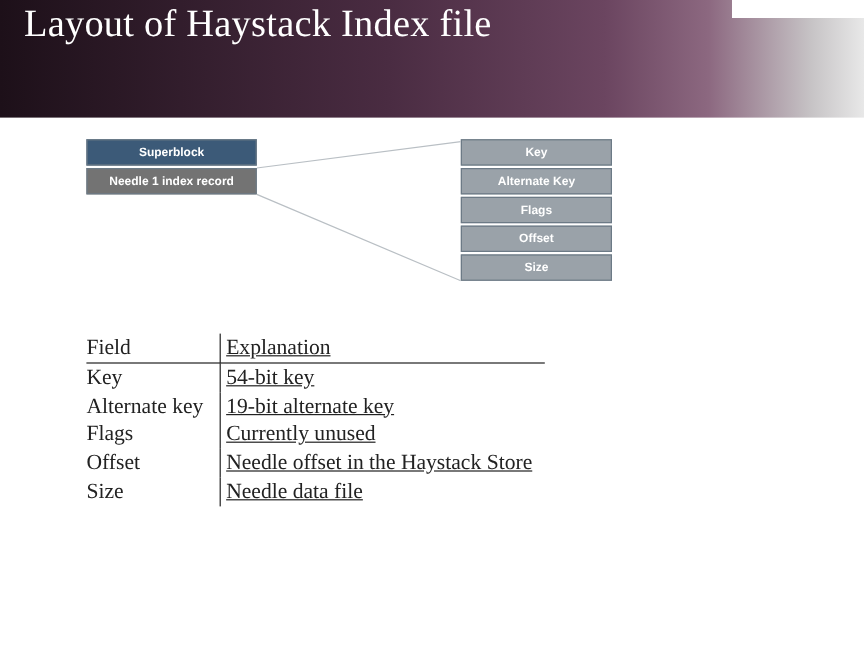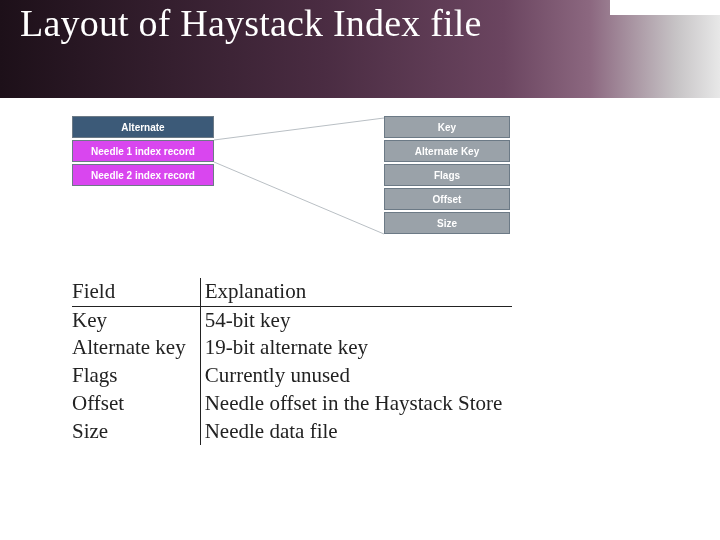"Layout of Haystack Index file" .title-band h1 { font-size: 38px -> 32px }
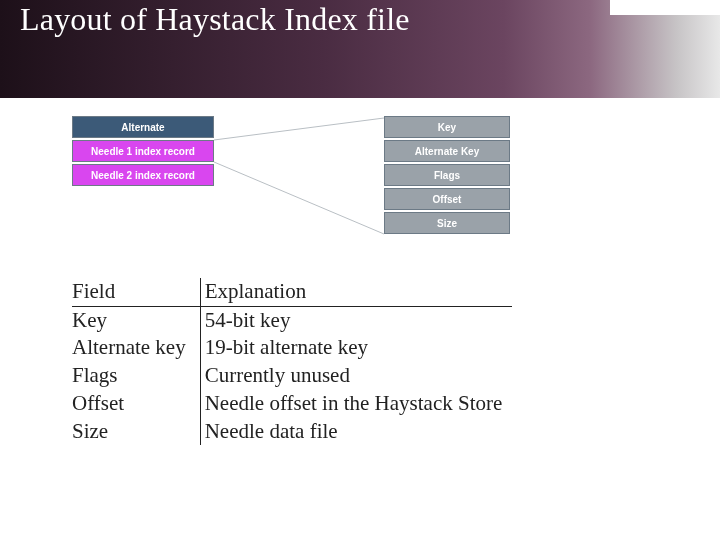"Alternate" div.cell { text: Alternate -> Superblock }
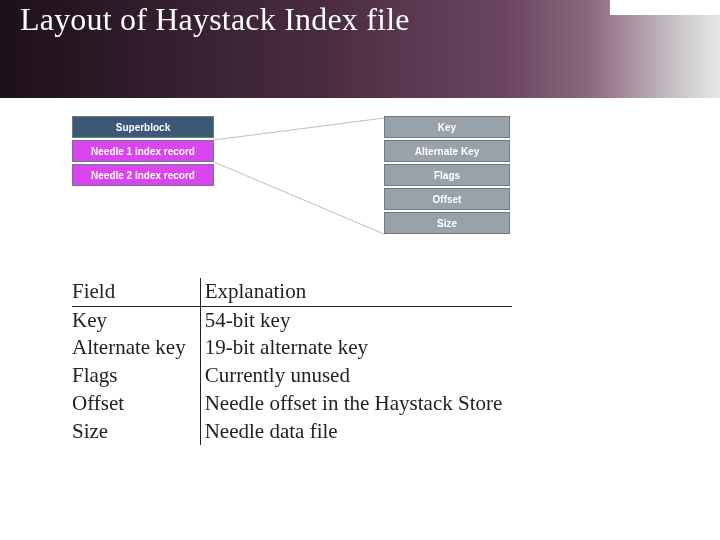"Needle 1 index record" .rec { background: #d946ef -> #737373 }
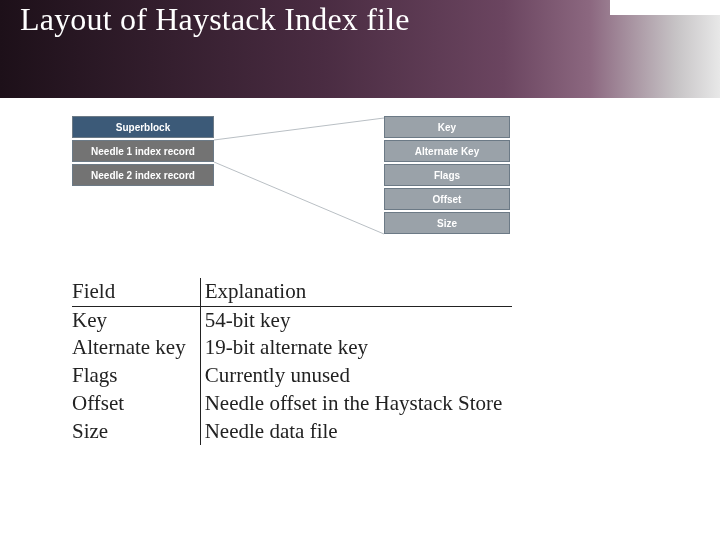"Needle 2 index record" div.cell { html: <div>Needle 2 index record</div> -> none }
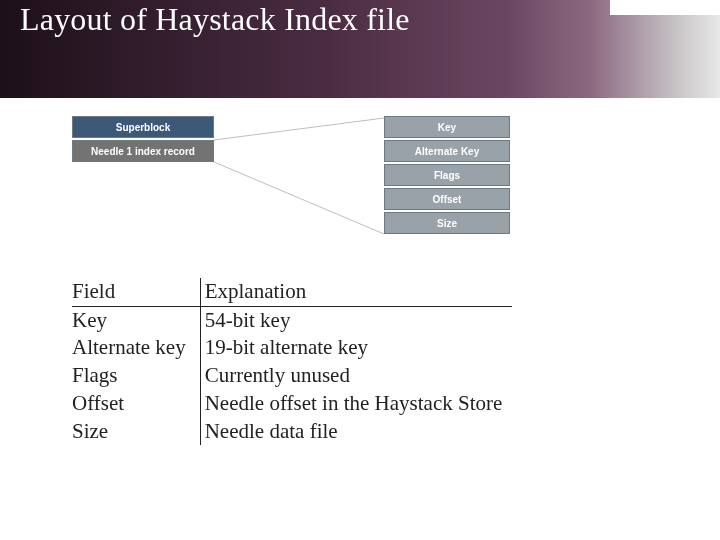"Field" .table-block { font-size: 21px -> 18px }
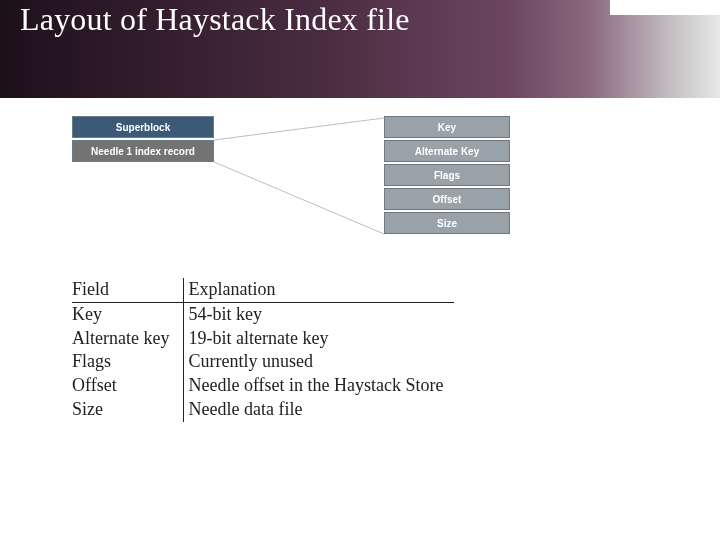"Explanation" .tbl td.col-exp, .tbl th.col-exp { text-decoration: none -> underline }
